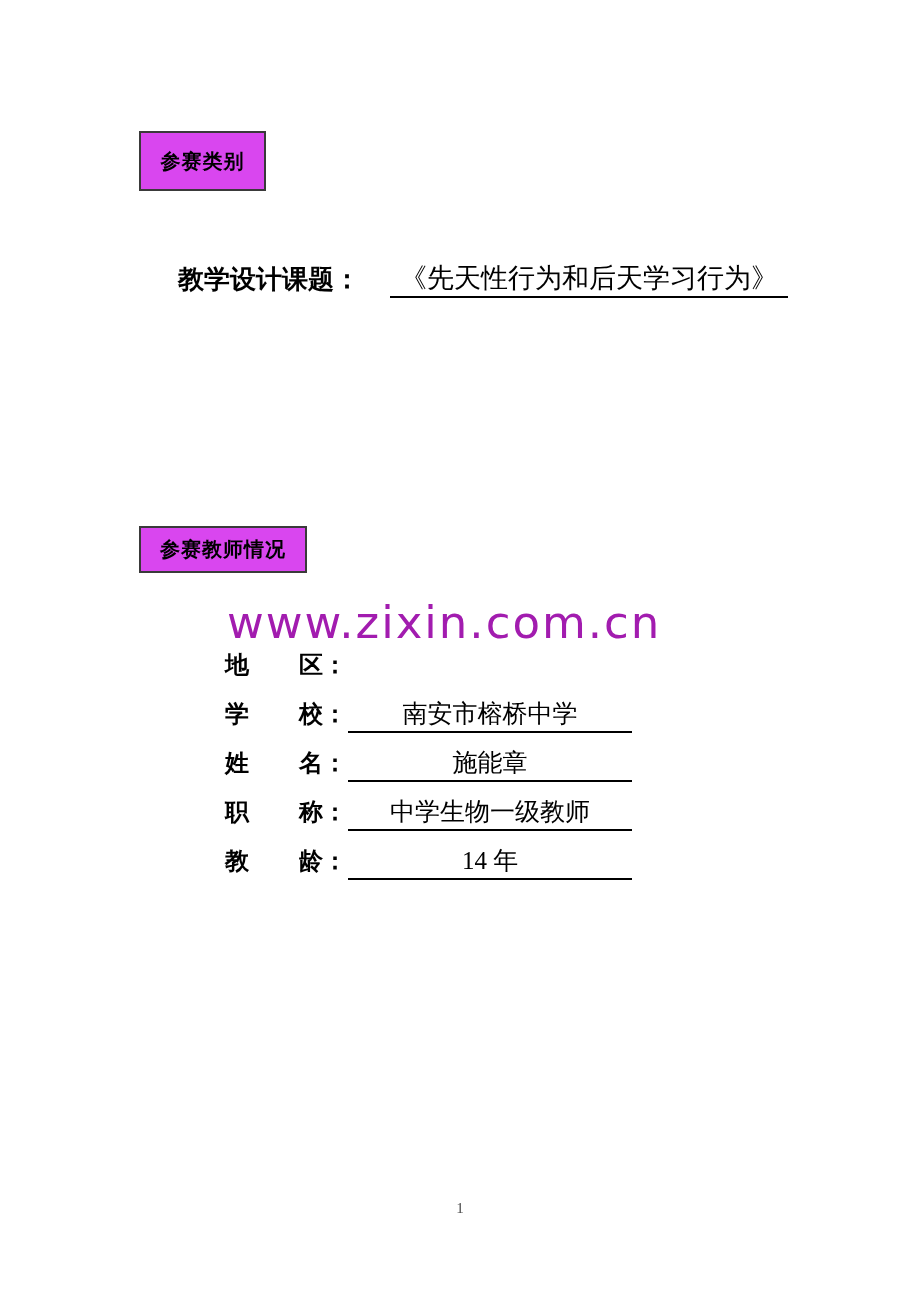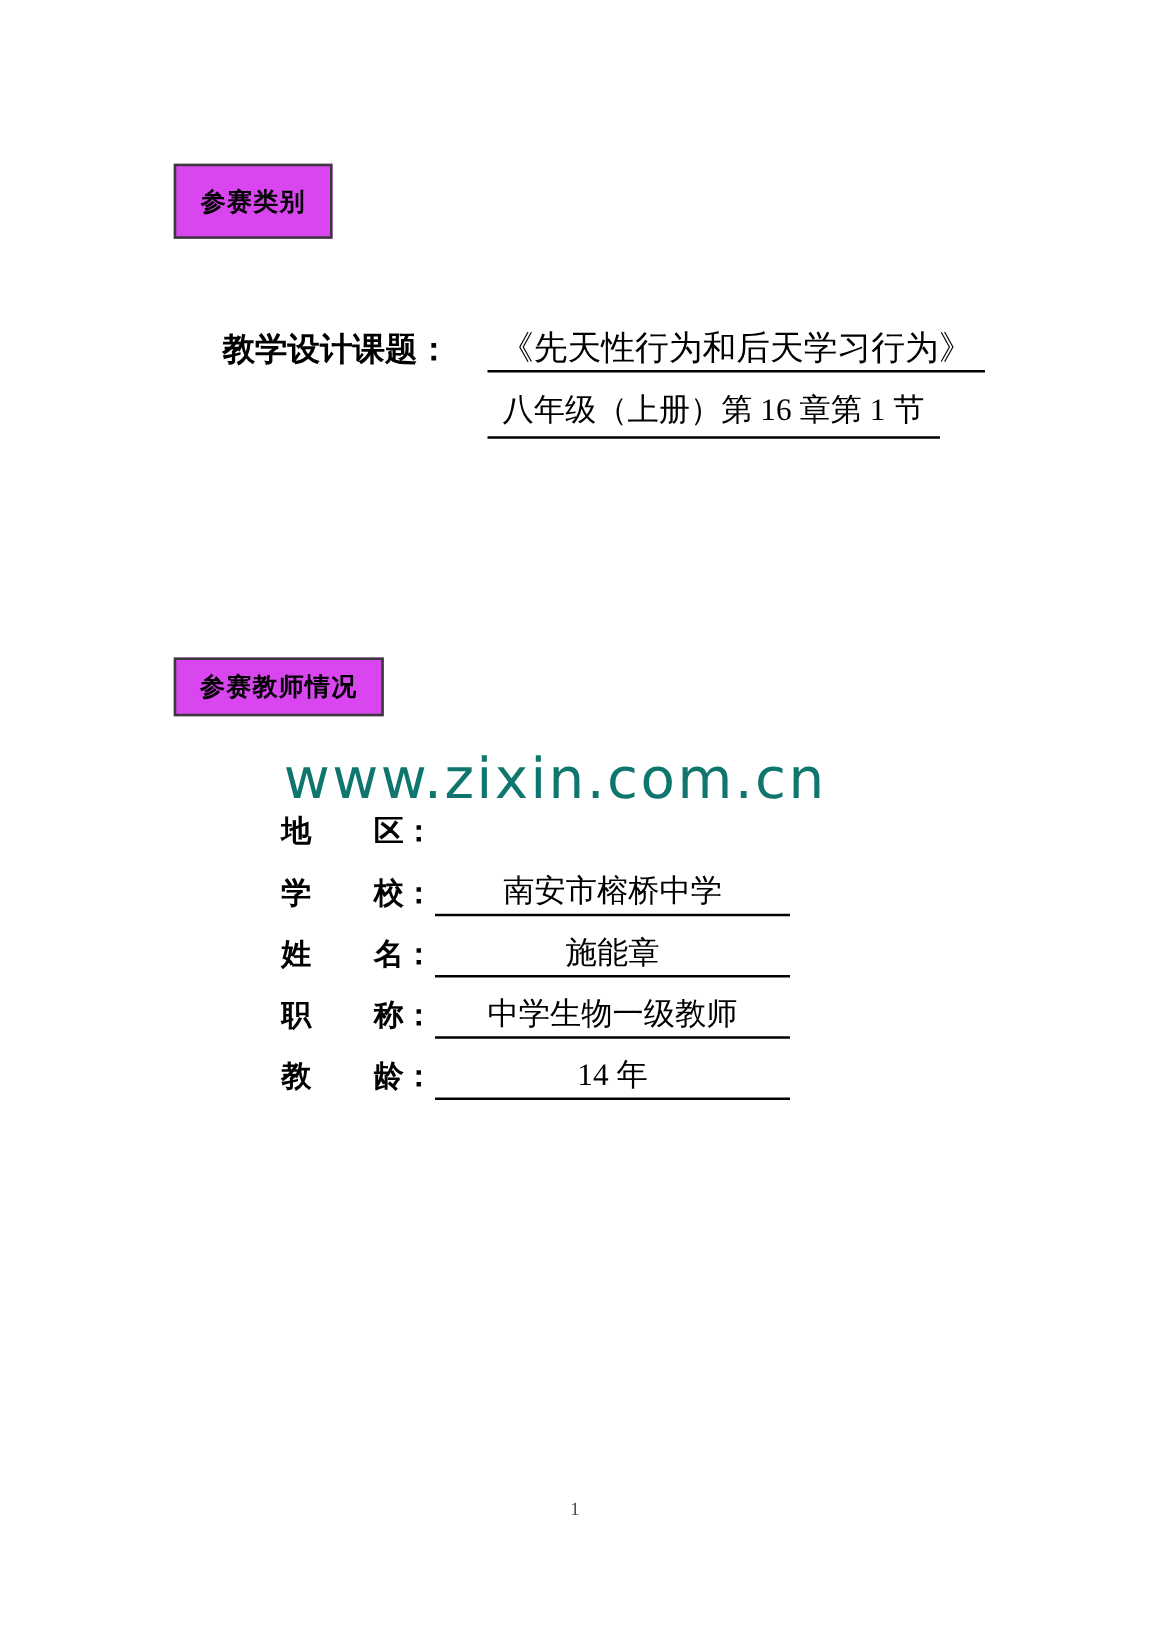"八年级（上册）第 16 章第 1 节" div.title-line2 { html: <div> <span>八年级（上册）第 16 章第 1 节</span> </div> -> none }
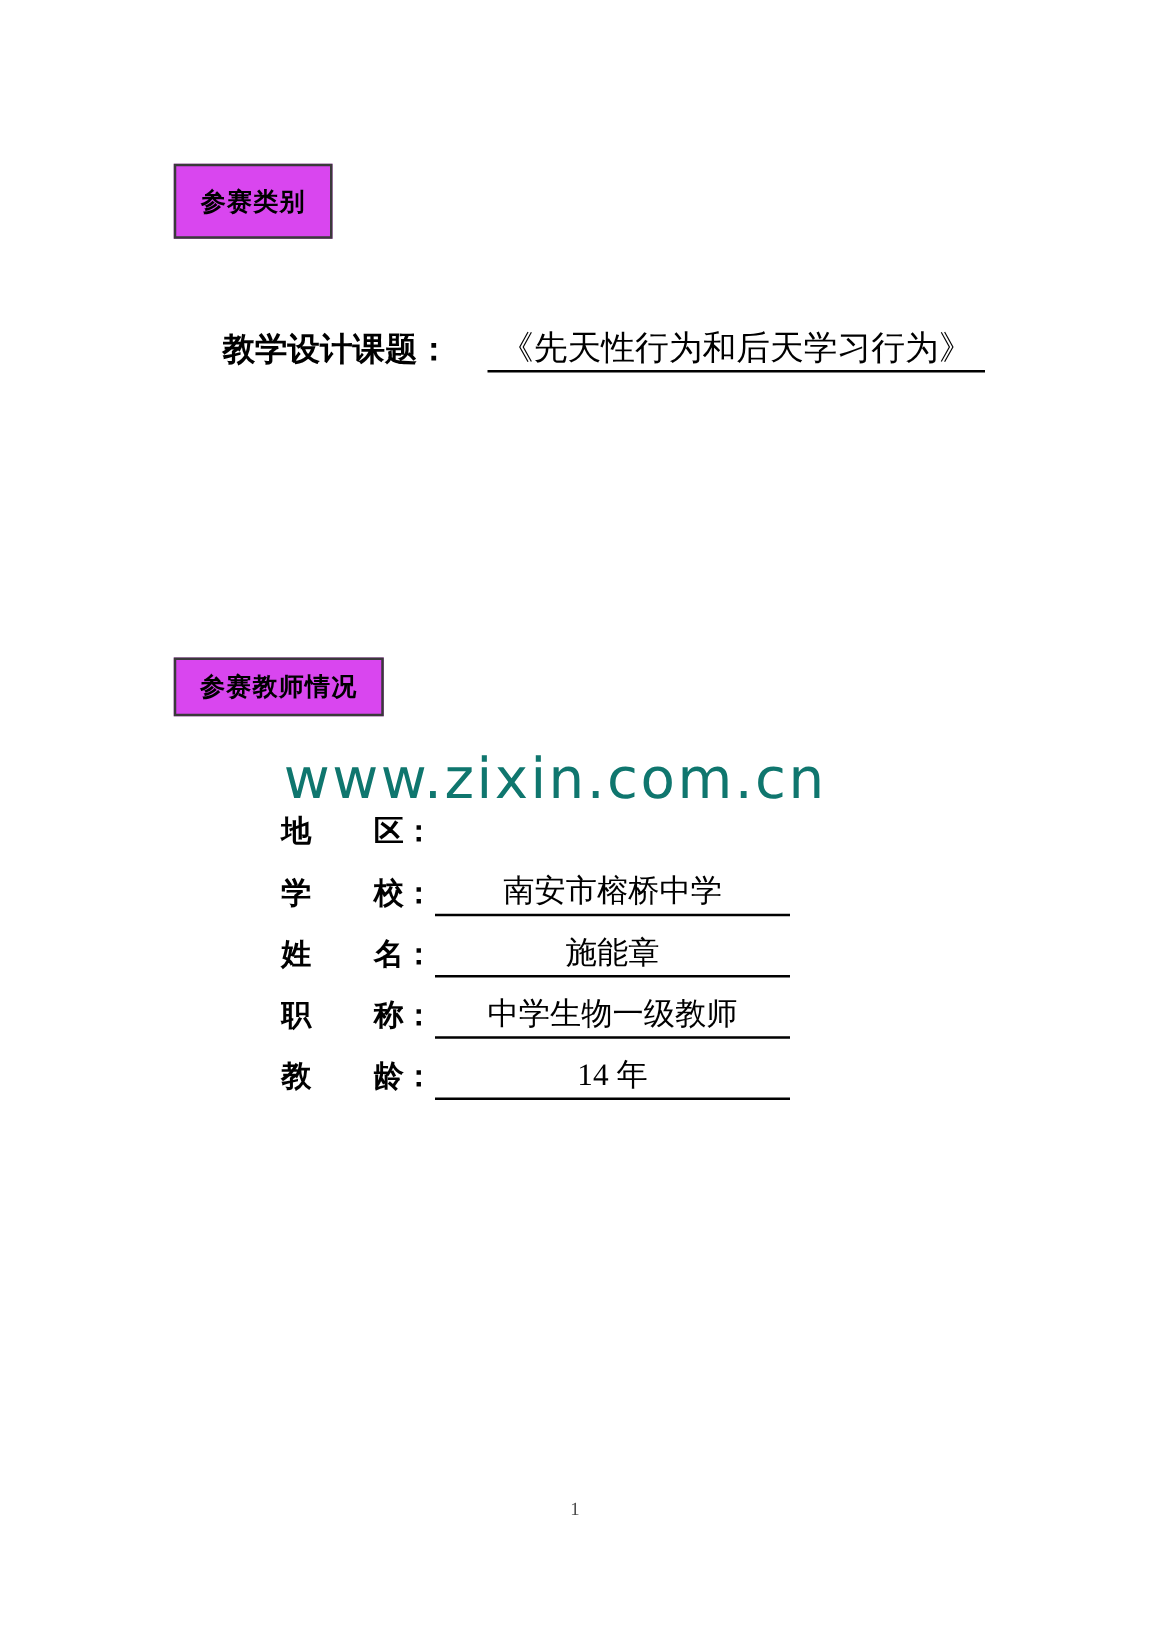"www.zixin.com.cn" .watermark { color: #0f766e -> #a21caf }
